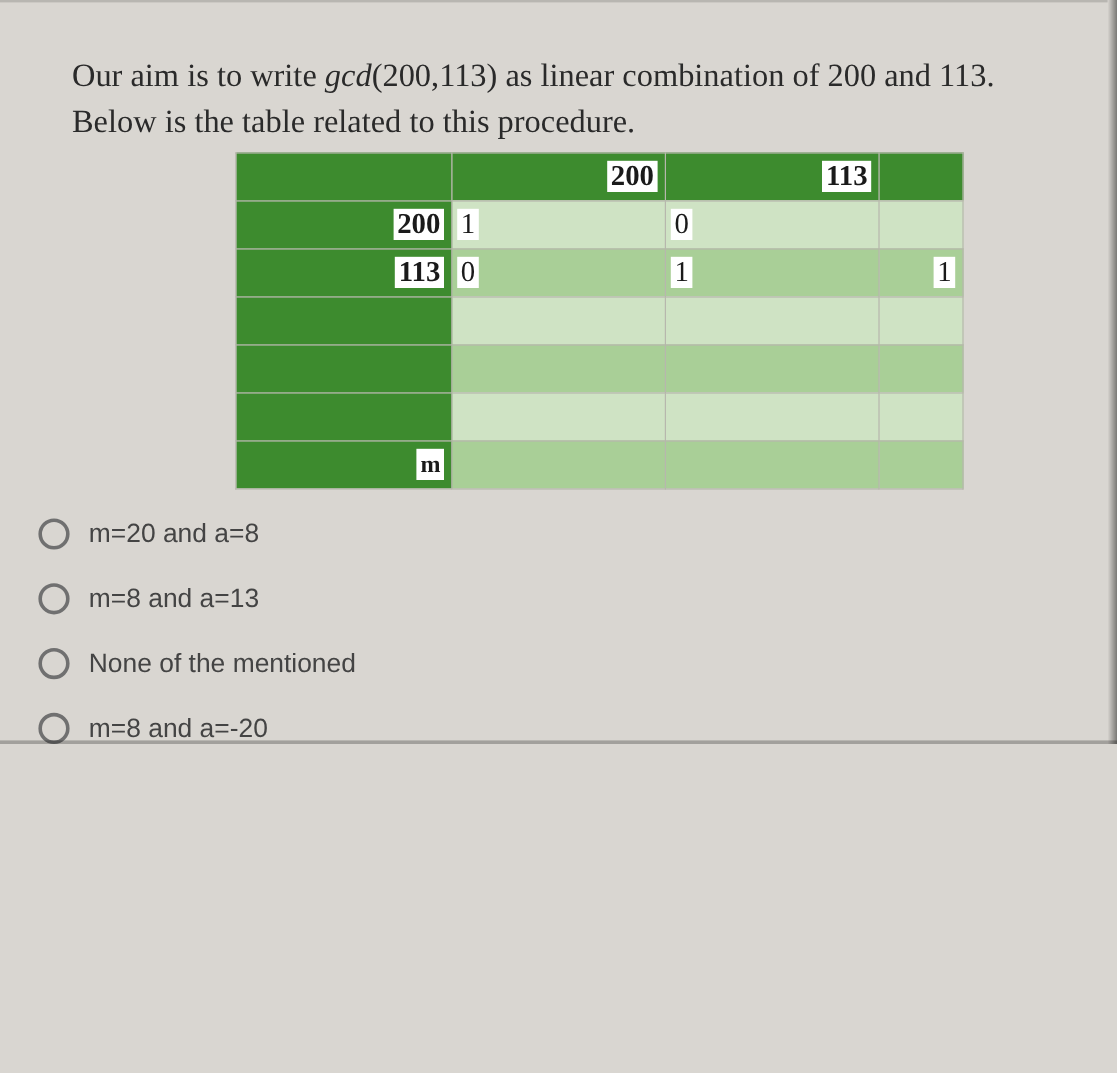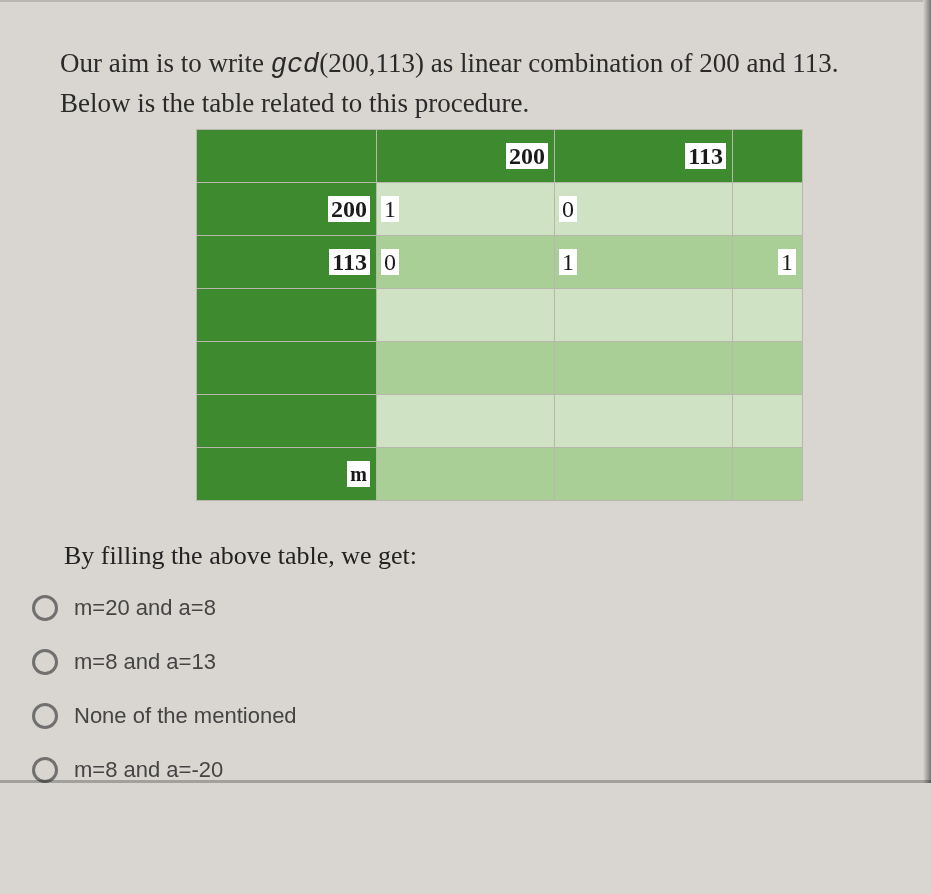"gcd" .gcd-ital { font-family: Liberation Mono, monospace -> none }
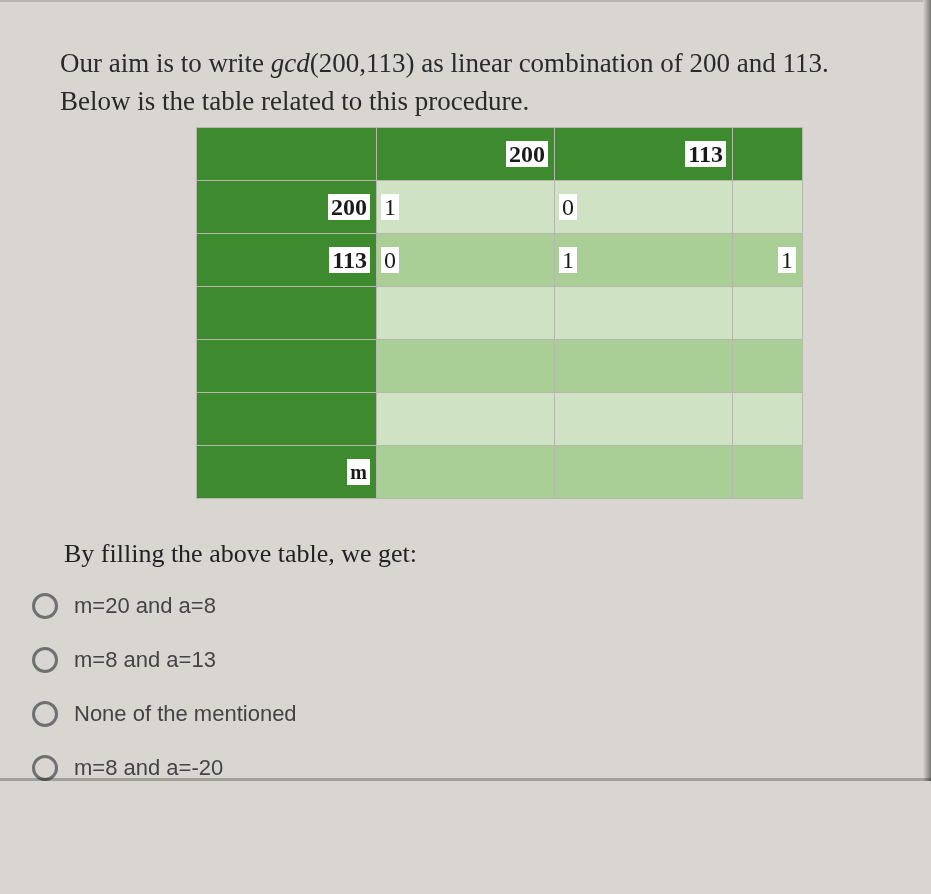"200" table.etbl td { height: 53px -> 40px }
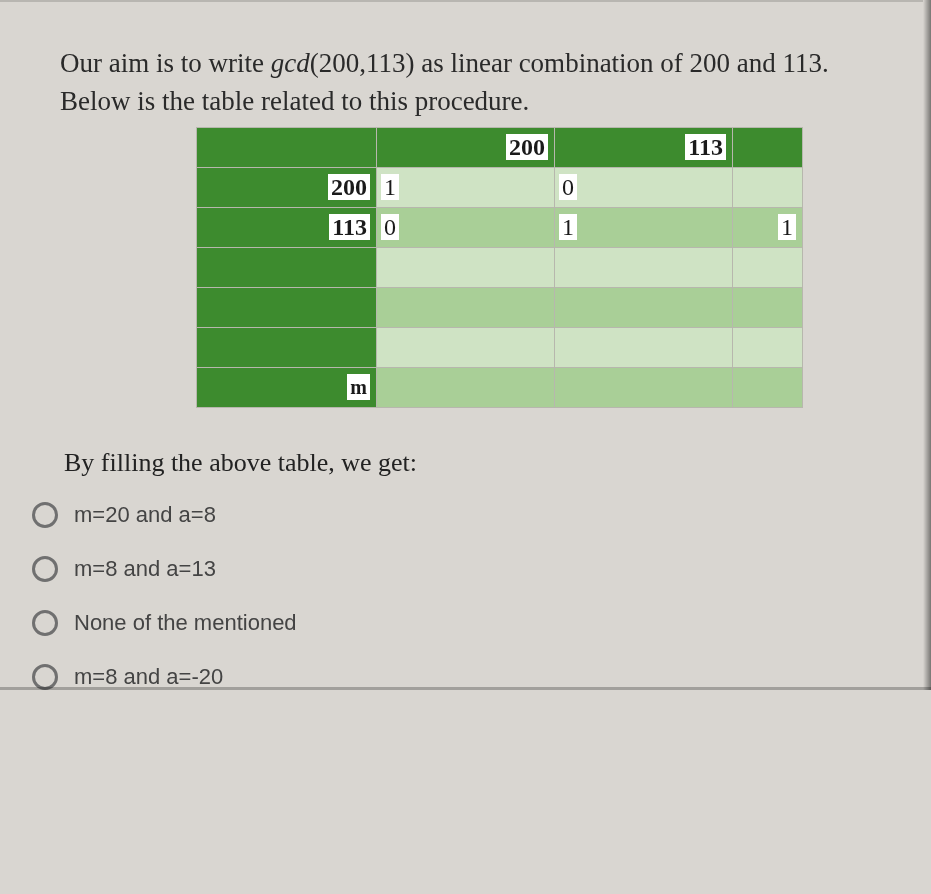"By filling the above table," div.follow { html: <div>By filling the above table, we get:</div> -> none }
